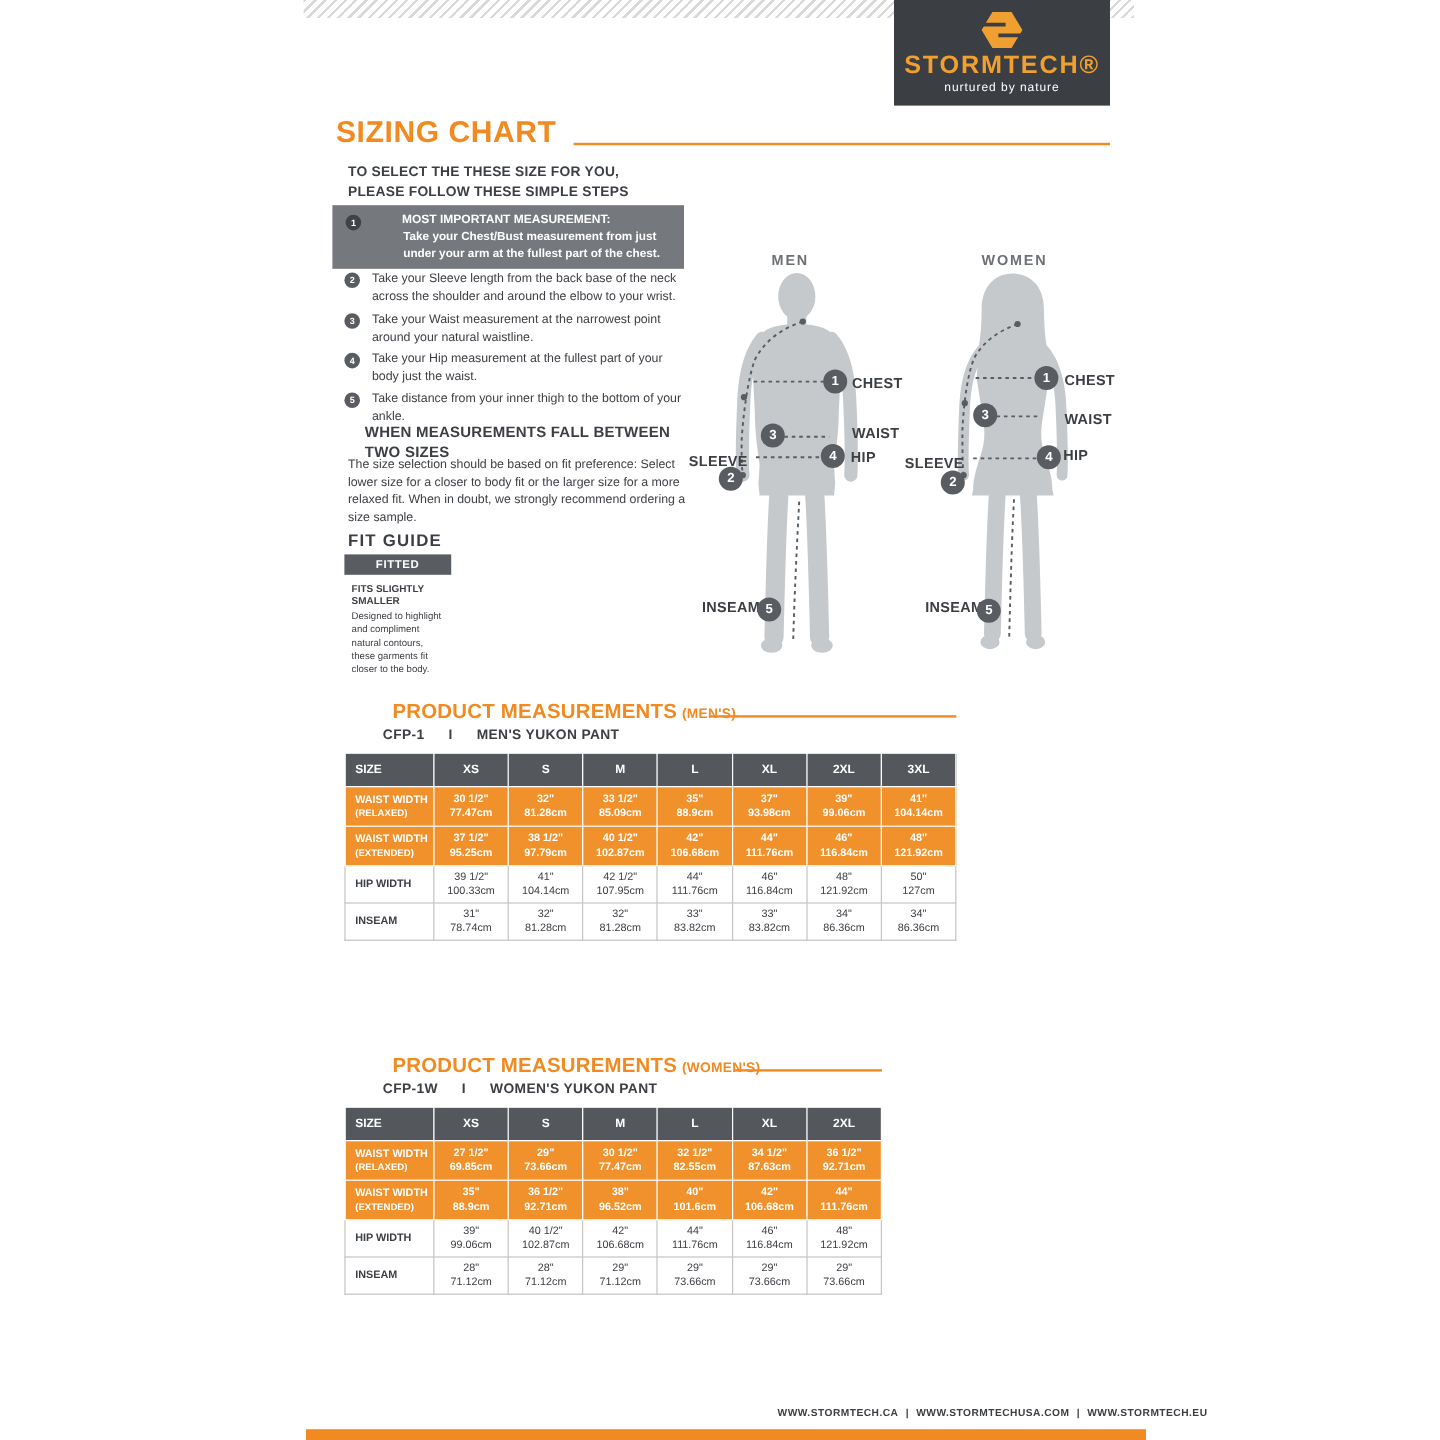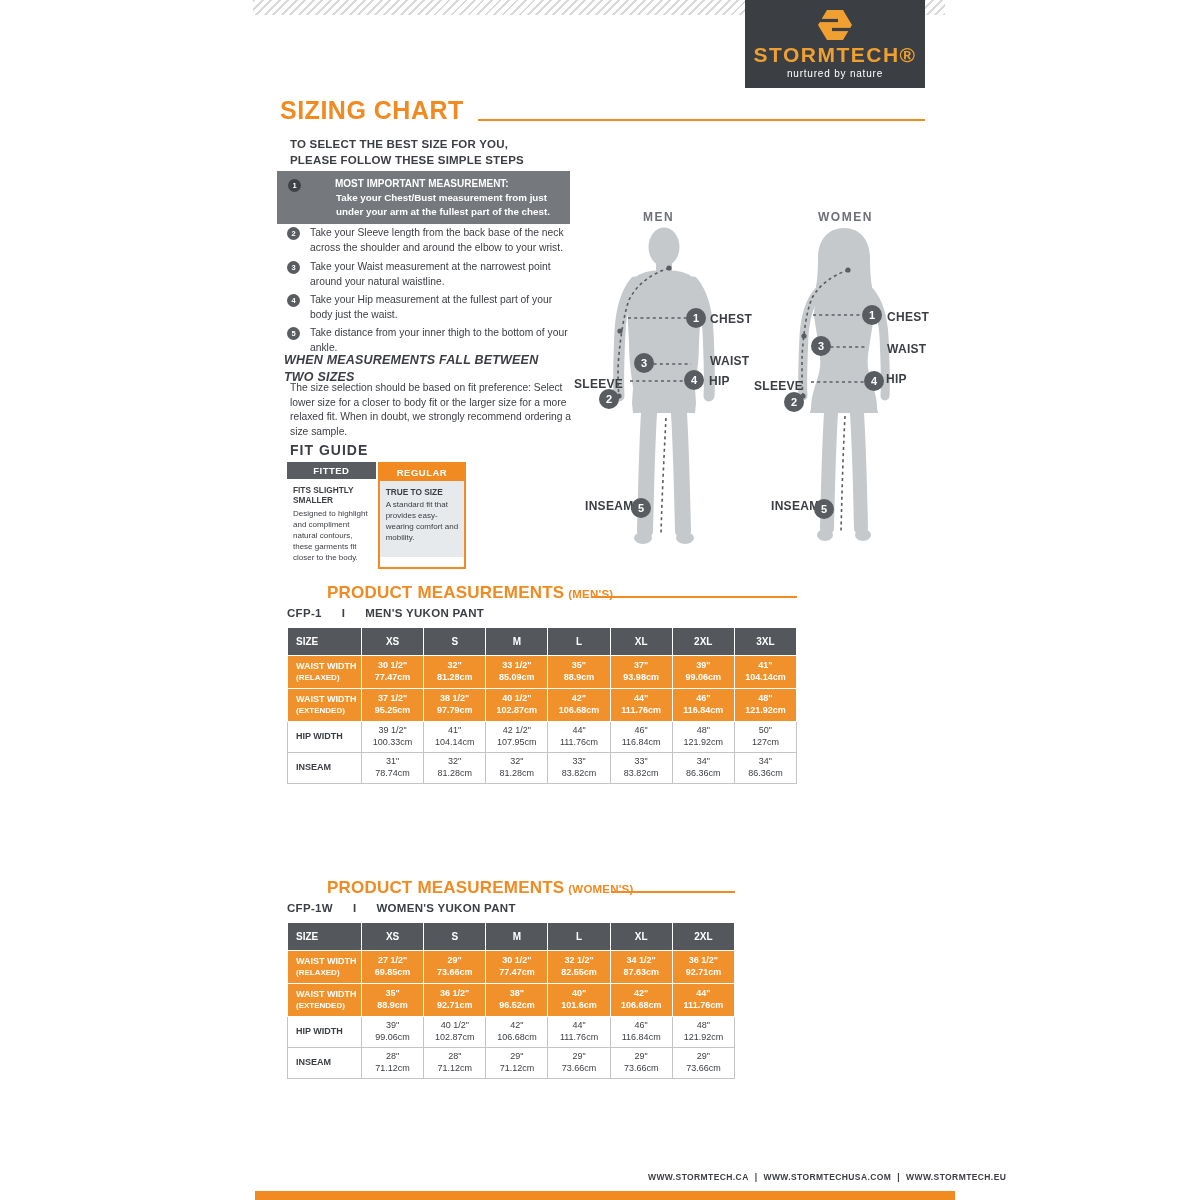"TO SELECT THE BEST SIZE" div { text: BEST -> THESE }
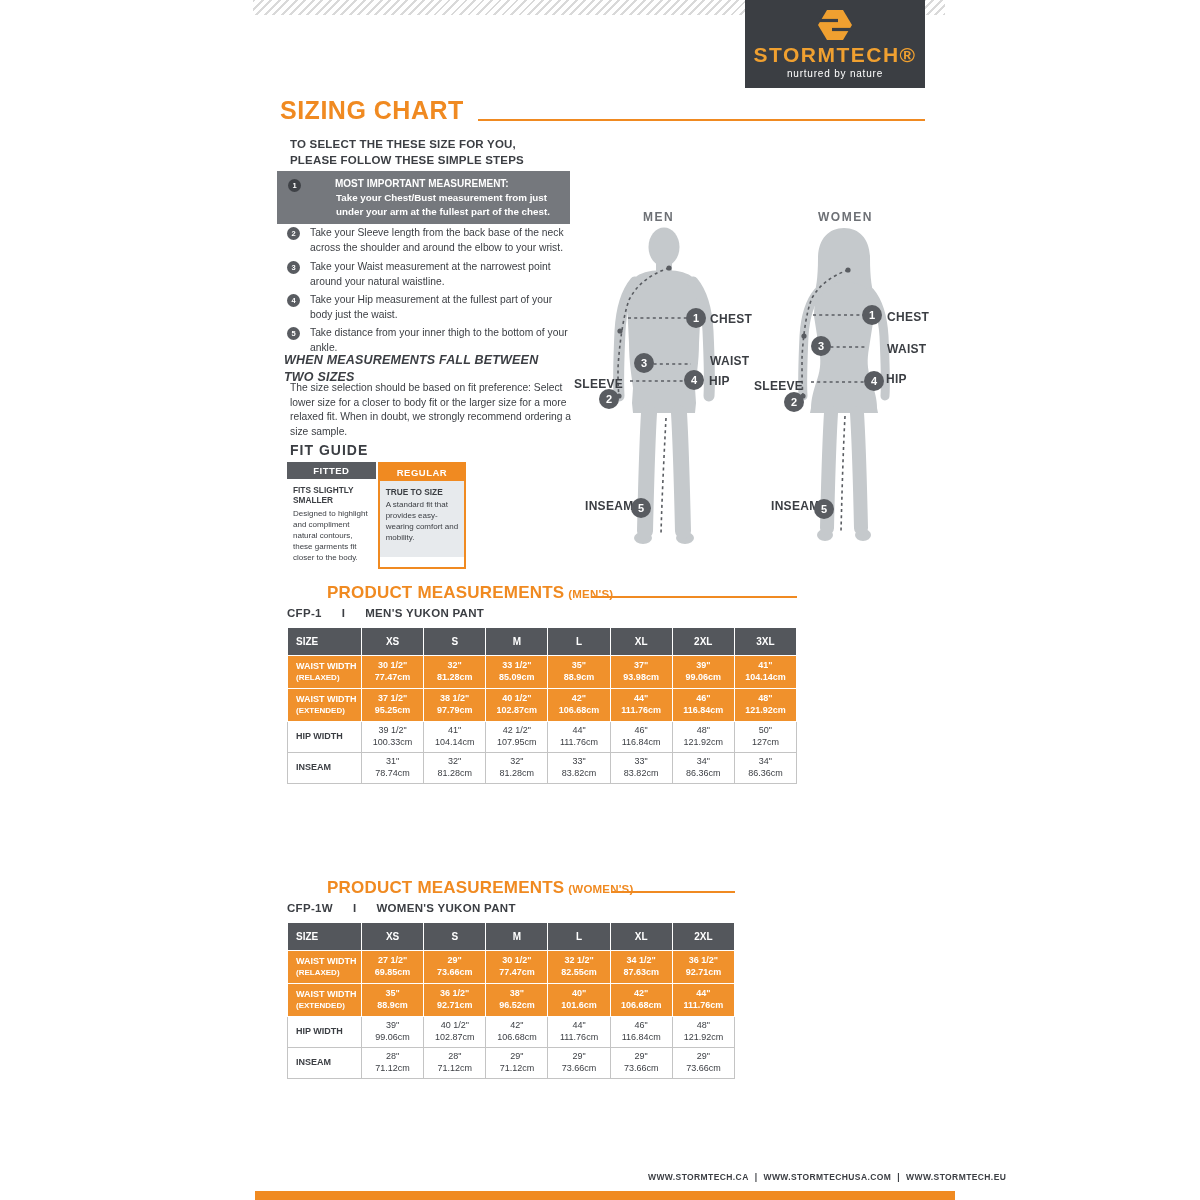"WHEN MEASUREMENTS FALL BETWEEN" .between-heading { font-style: italic -> none; left: 284px -> 304px }
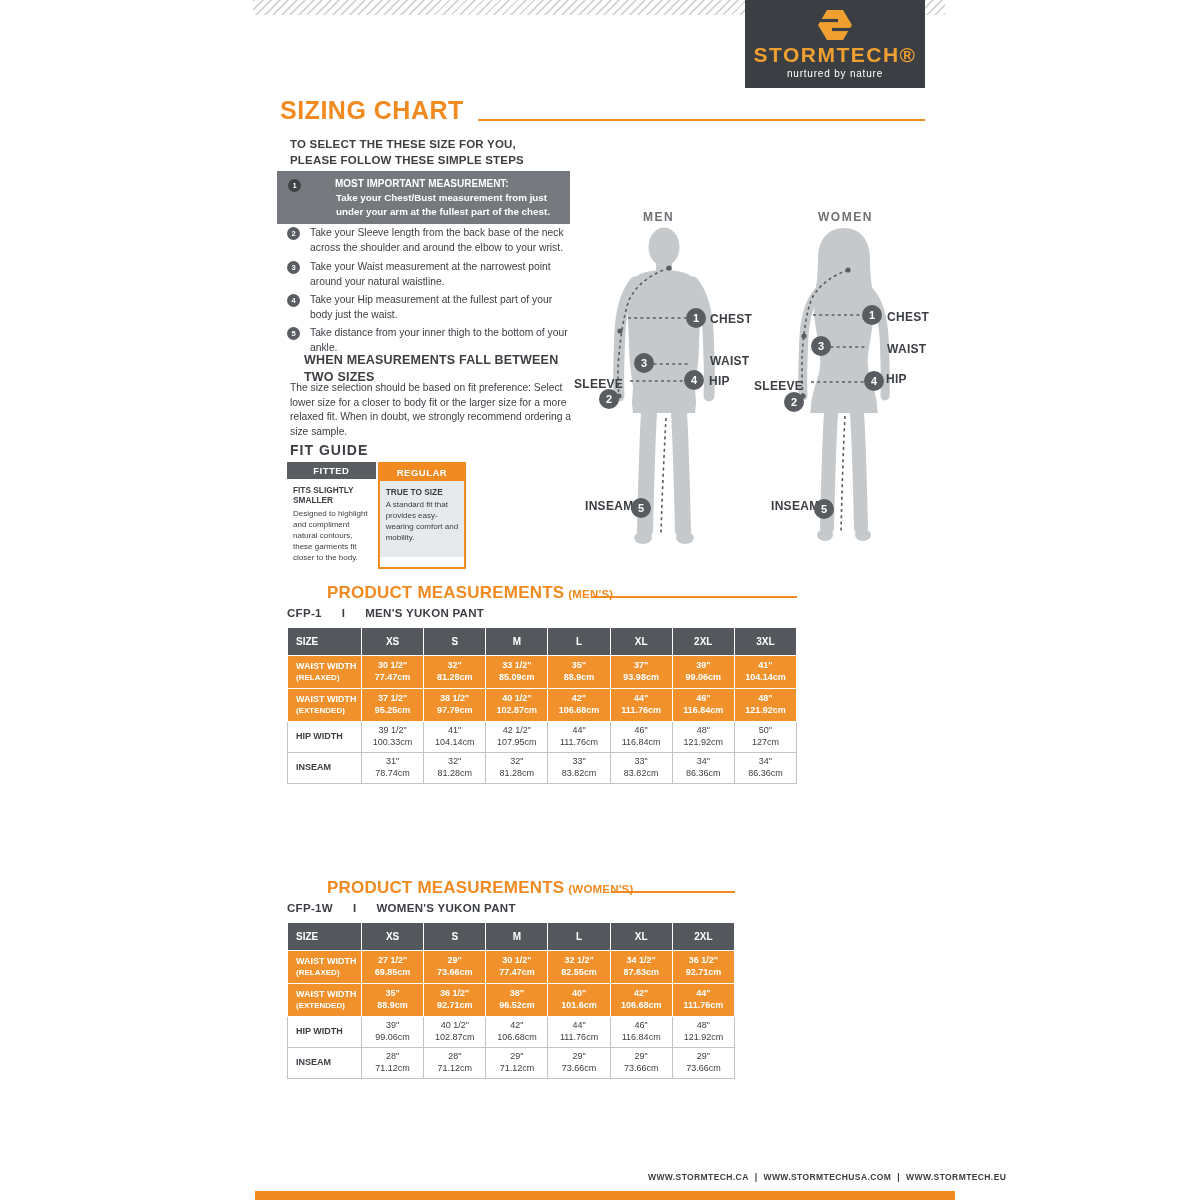"REGULAR" div.fit-col { html: <div> <div>REGULAR</div> <div> <div>TRUE TO SIZE</div> <div>A standard fit that provides easy-wearing comfort and mobility.</div> </div> </div> -> none }
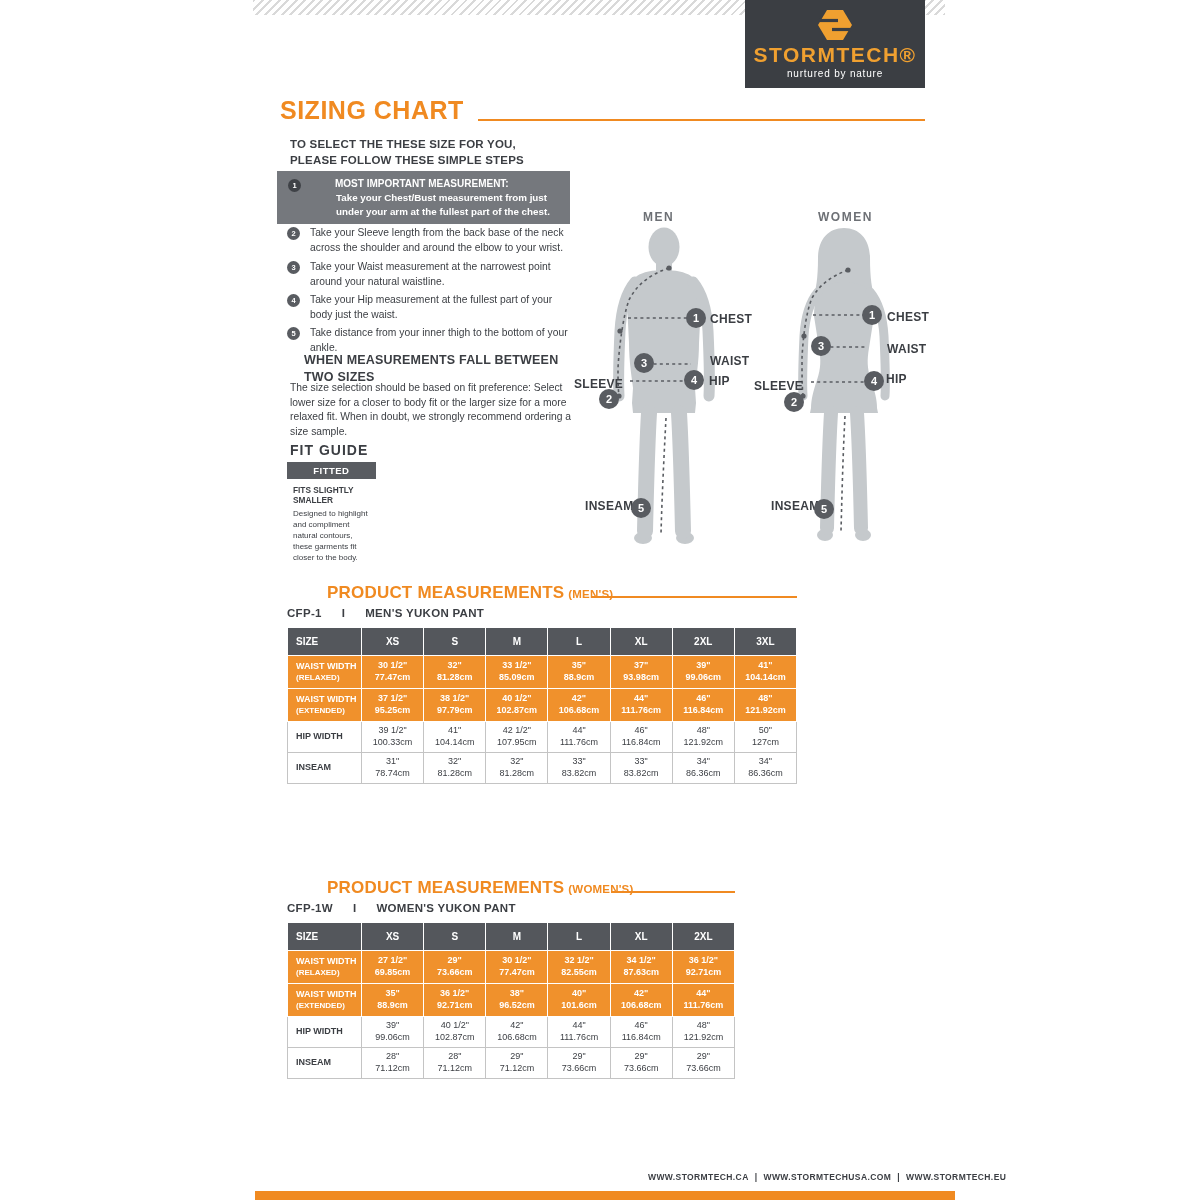"CFP-1 I MEN'S YUKON PANT" .style-line { margin-left: none -> 32px }
